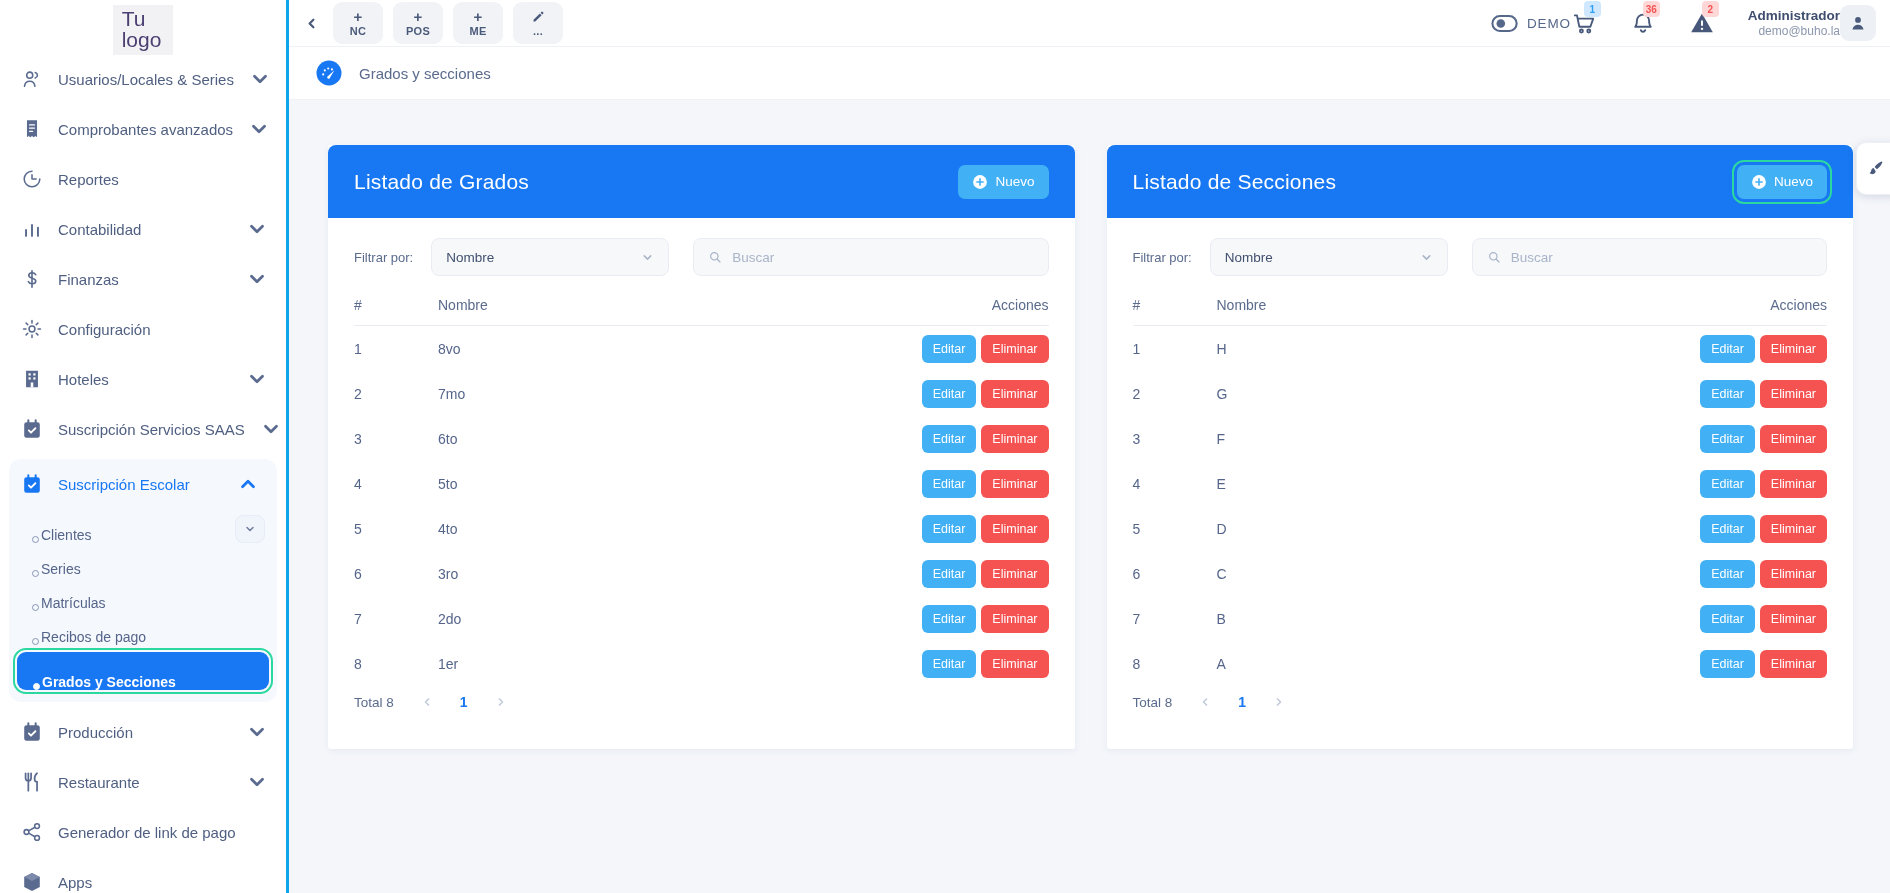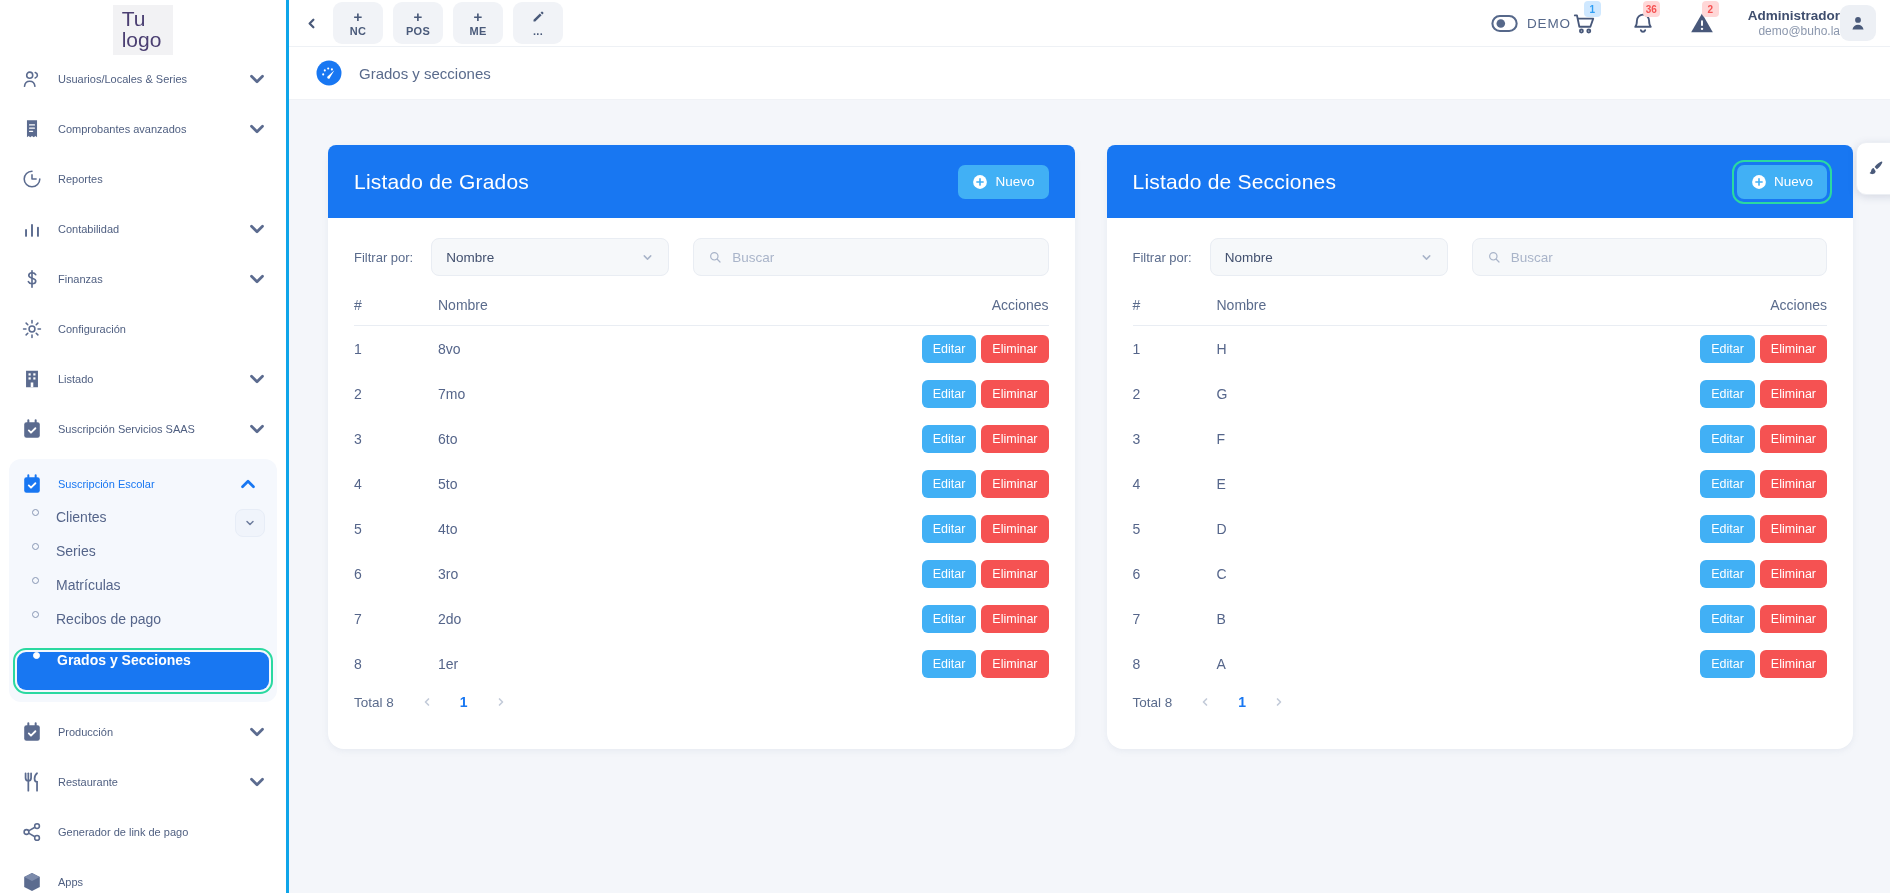"Usuarios/Locales & Series" .nav-item .lbl { font-size: 11px -> 15px }
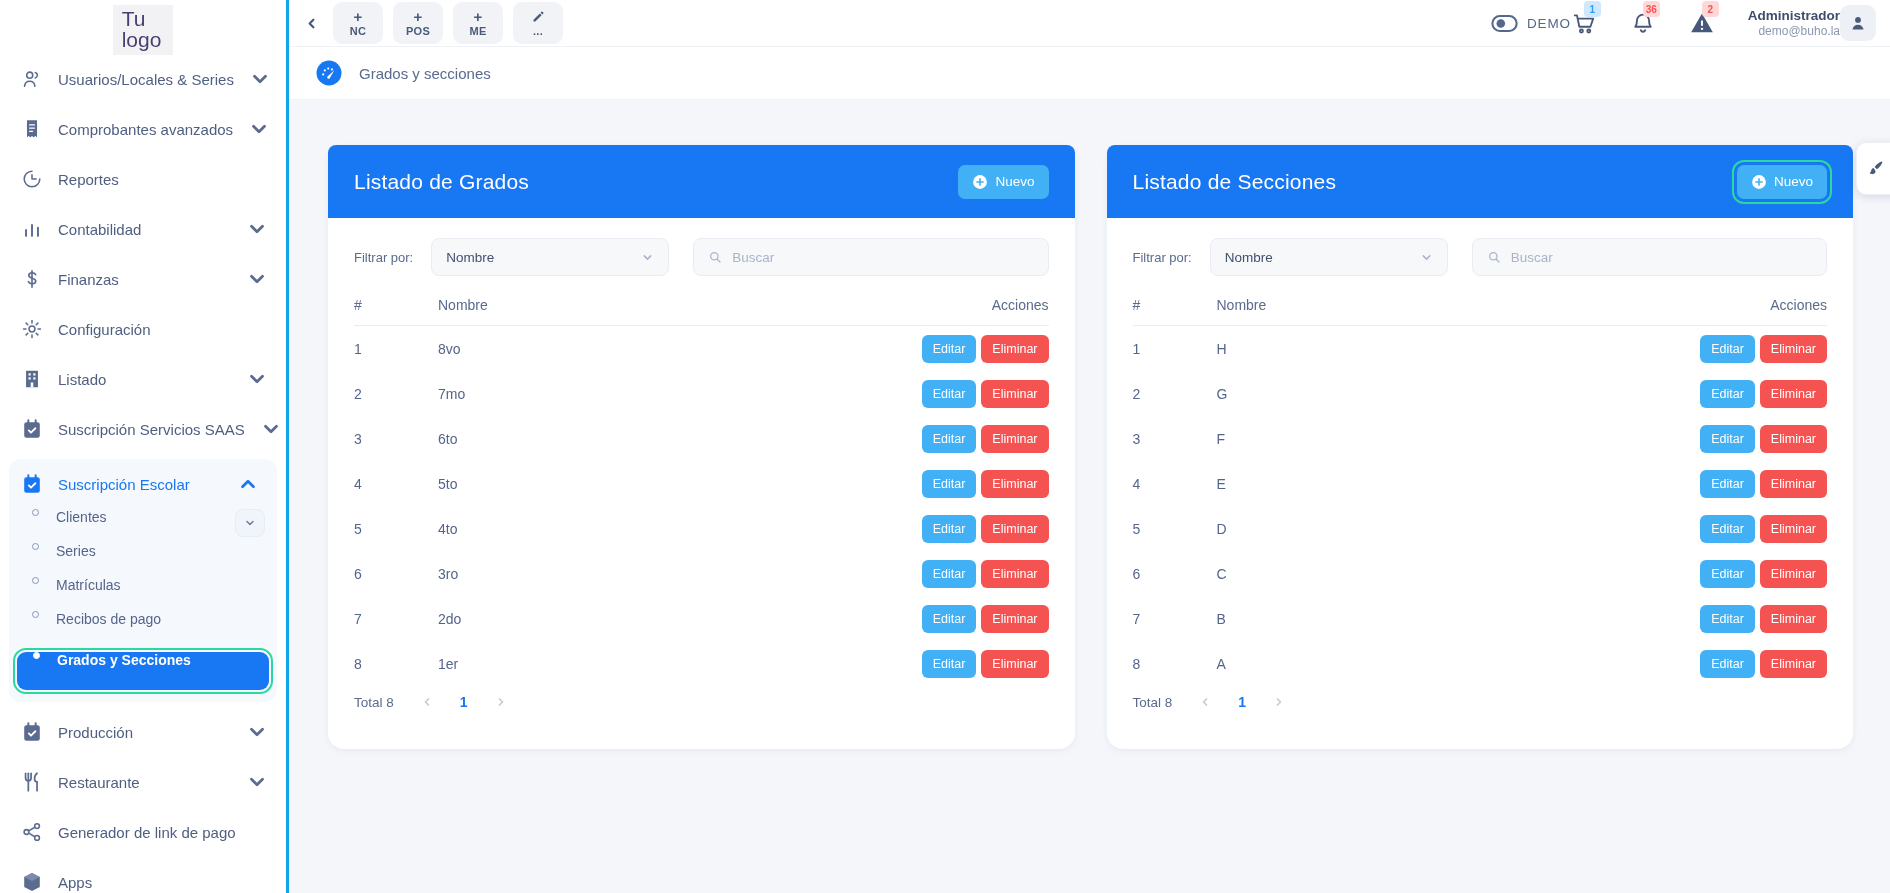"Listado de Grados" .card { border-radius: 16px -> 3px }
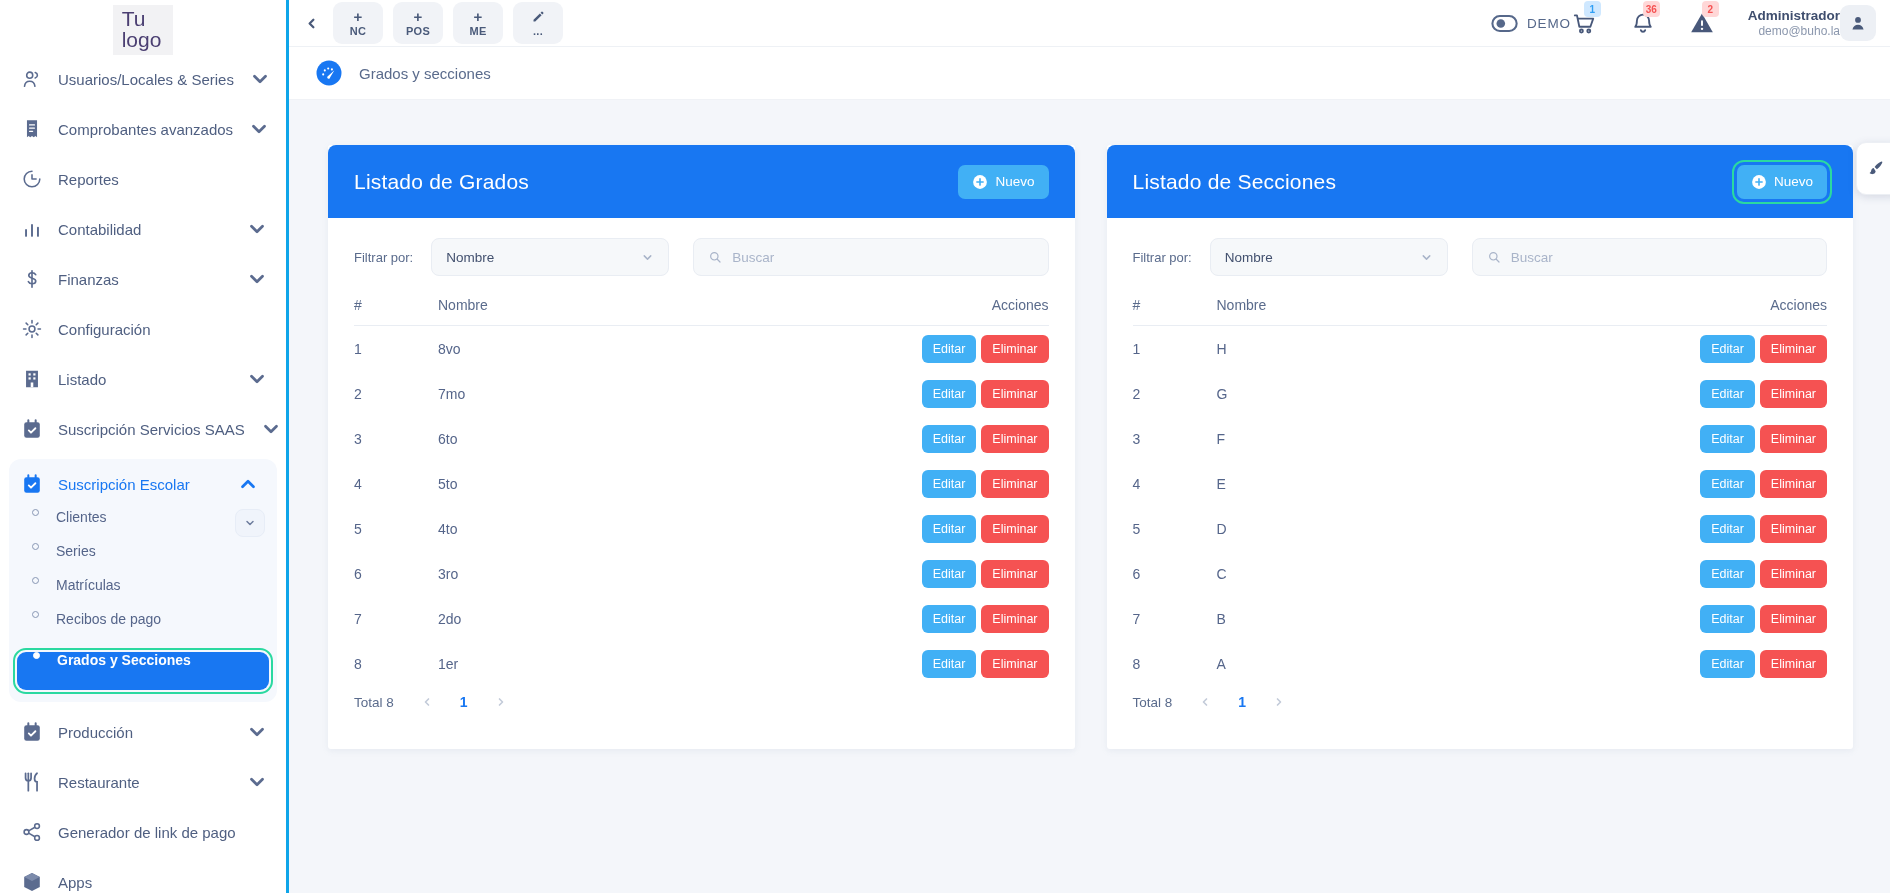"Listado" span.lbl { text: Listado -> Hoteles }
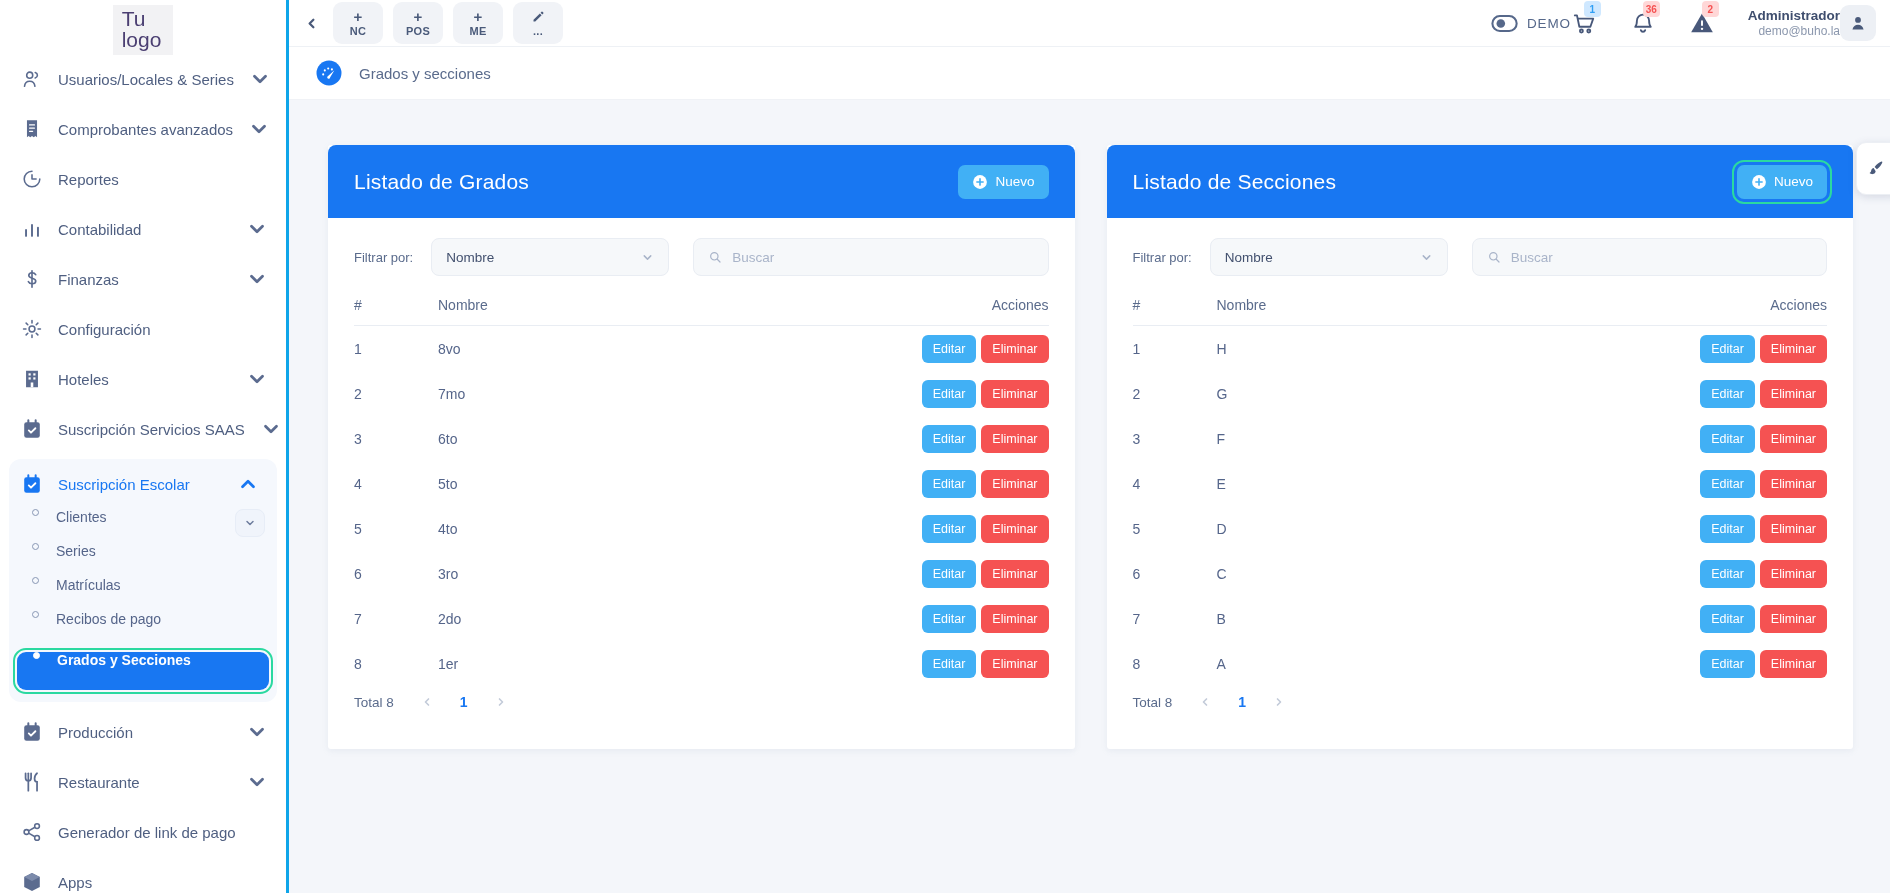"Clientes" .sub-item { align-items: flex-start -> flex-end; gap: 17px -> 2px }
